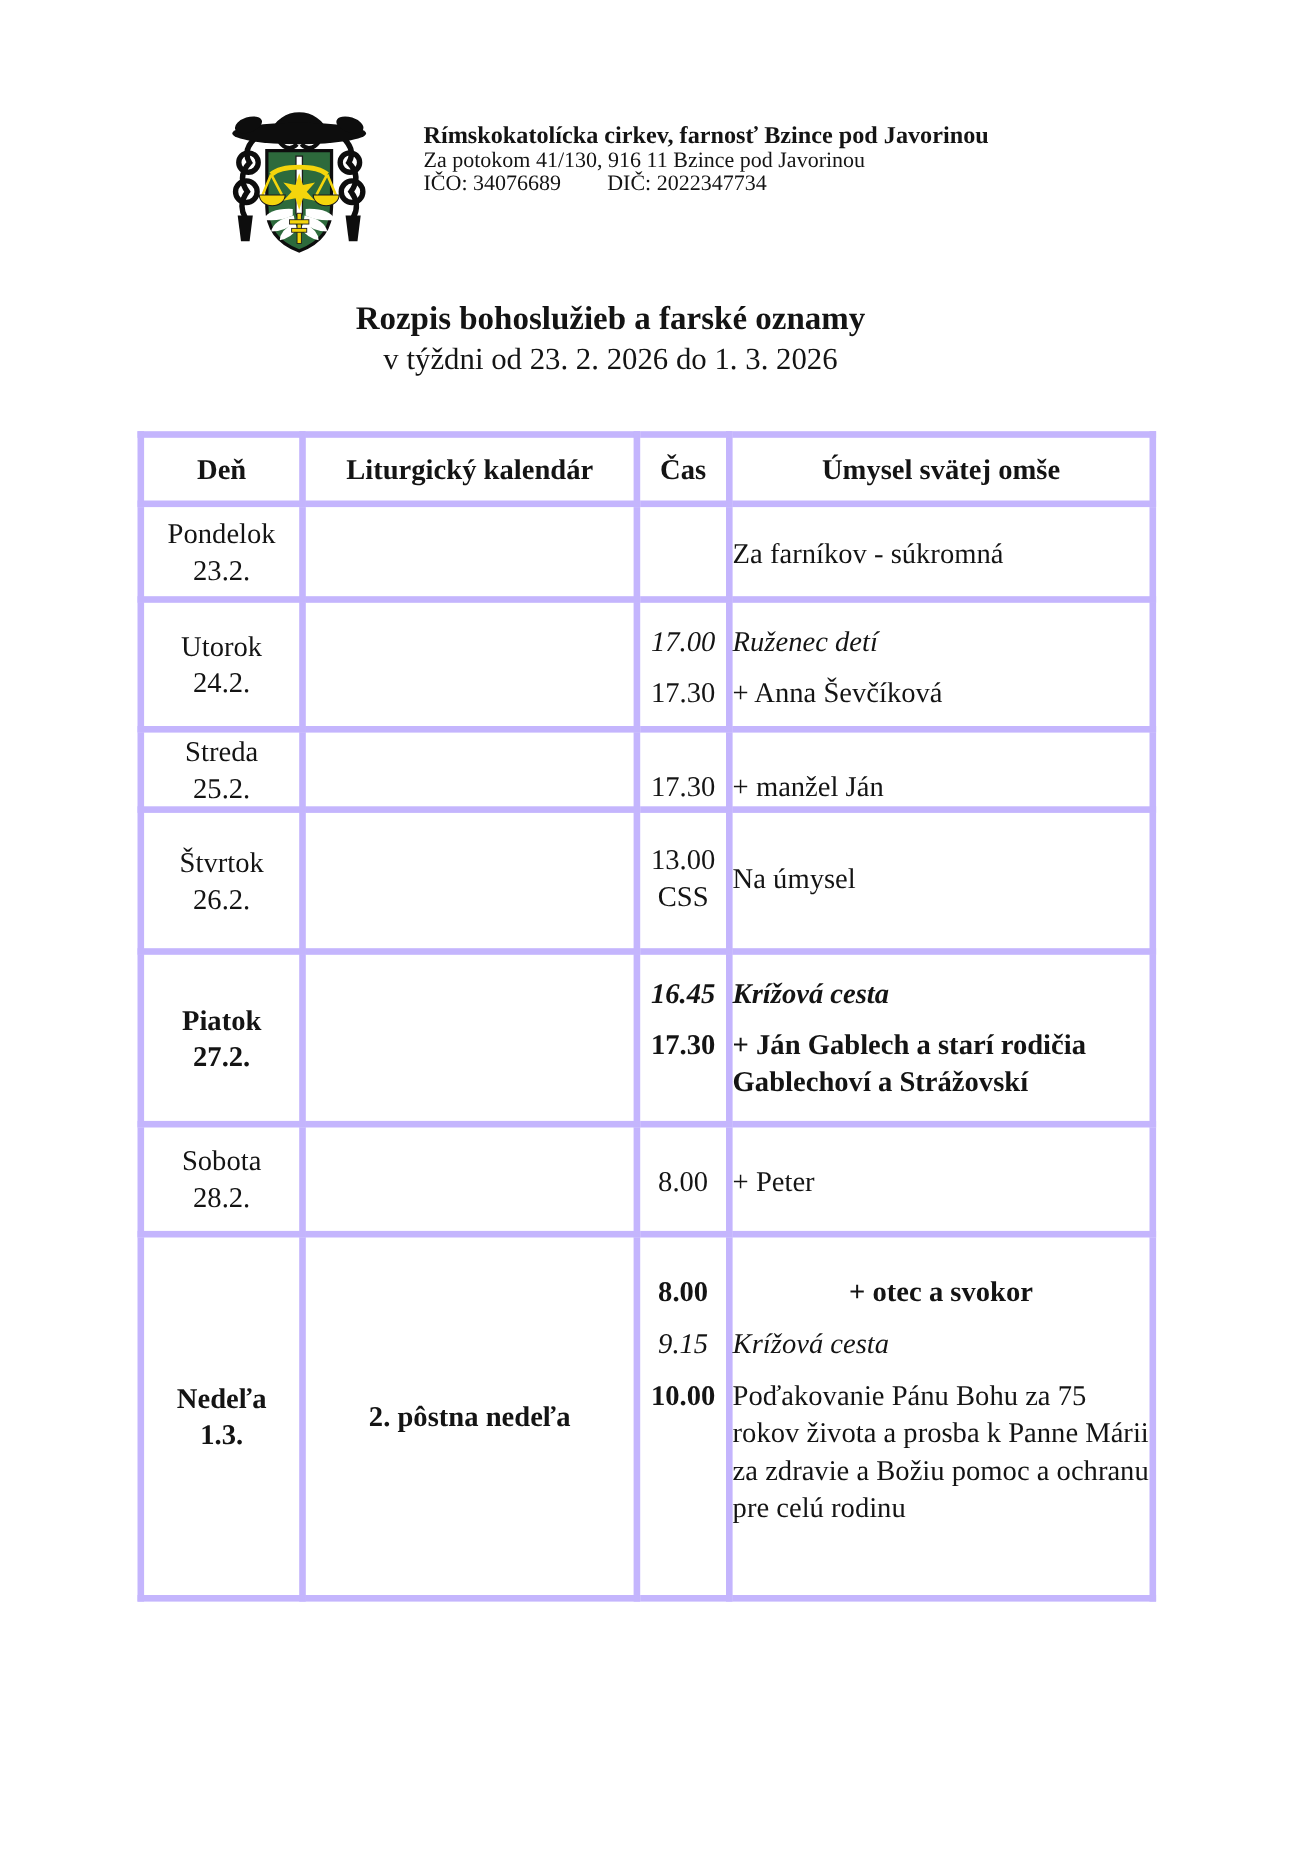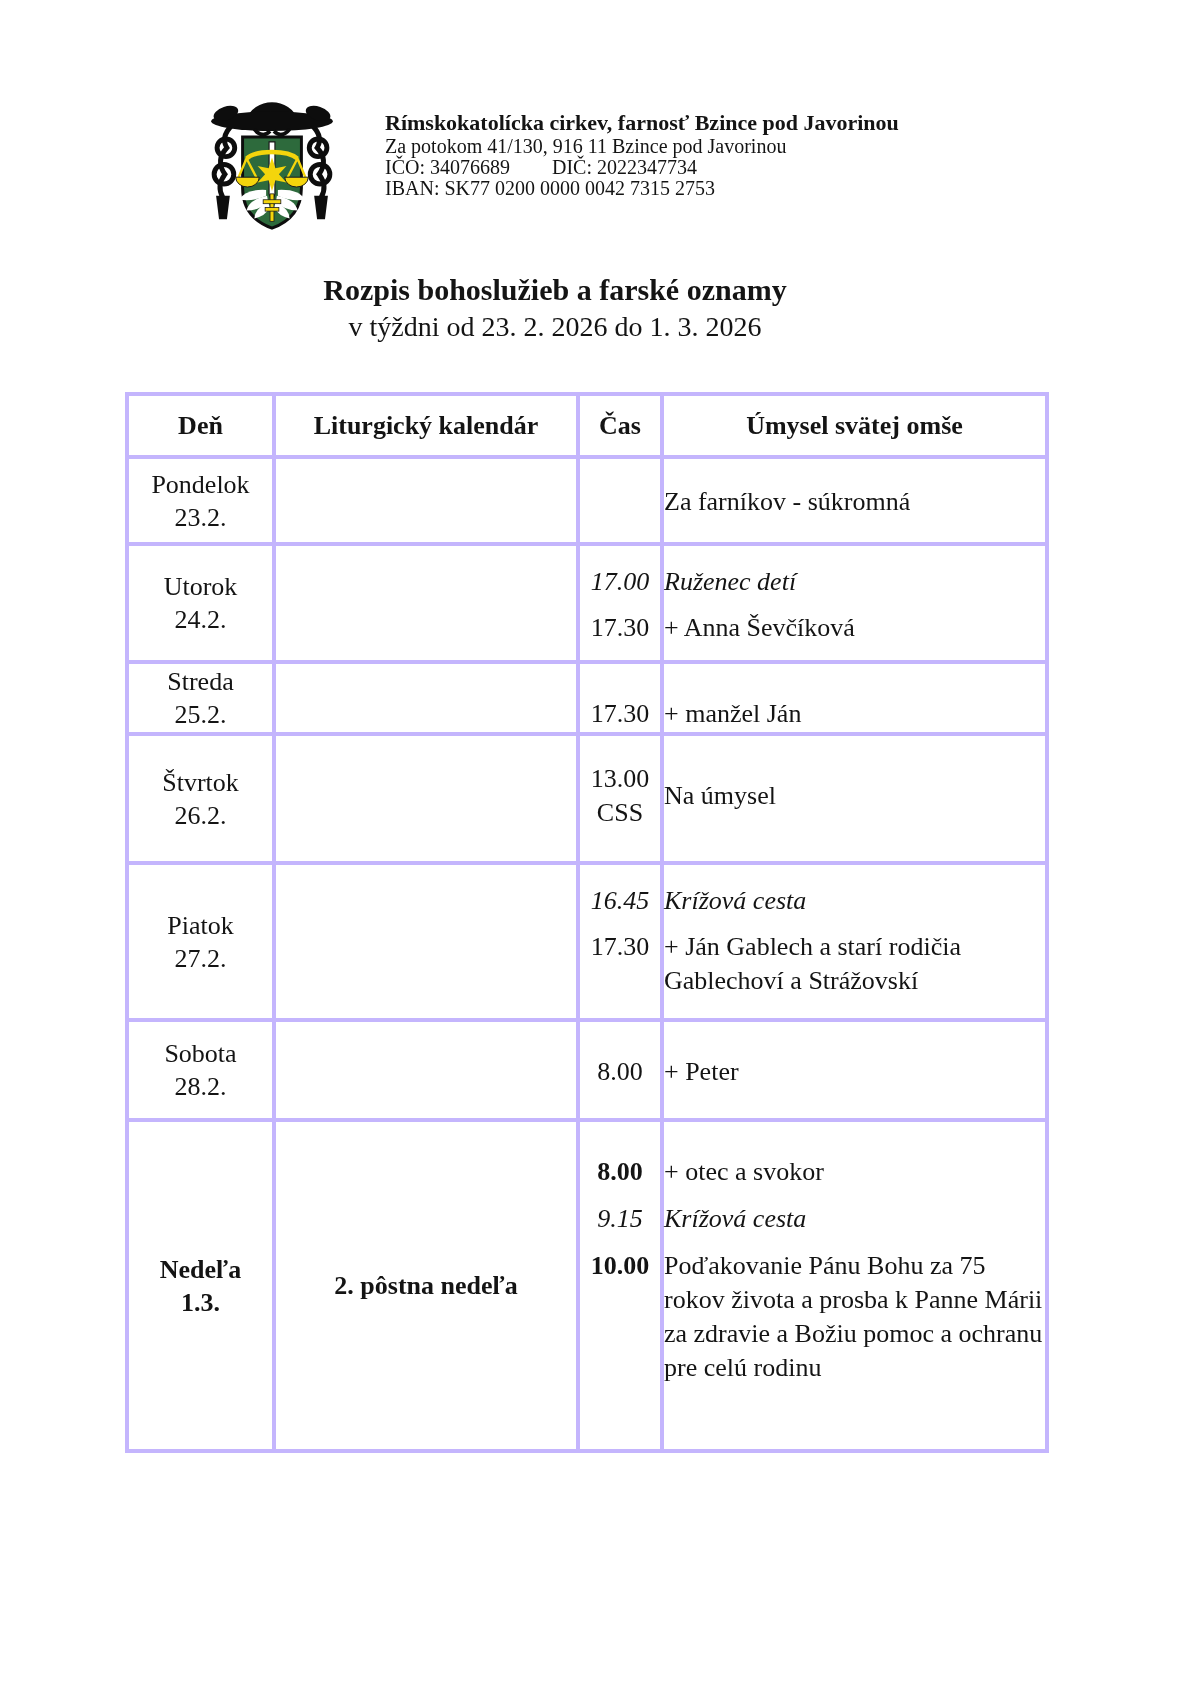"IBAN: SK77 0200 0000 0042" div.org-line { html: <div>IBAN: SK77 0200 0000 0042 7315 2753</div> -> none }
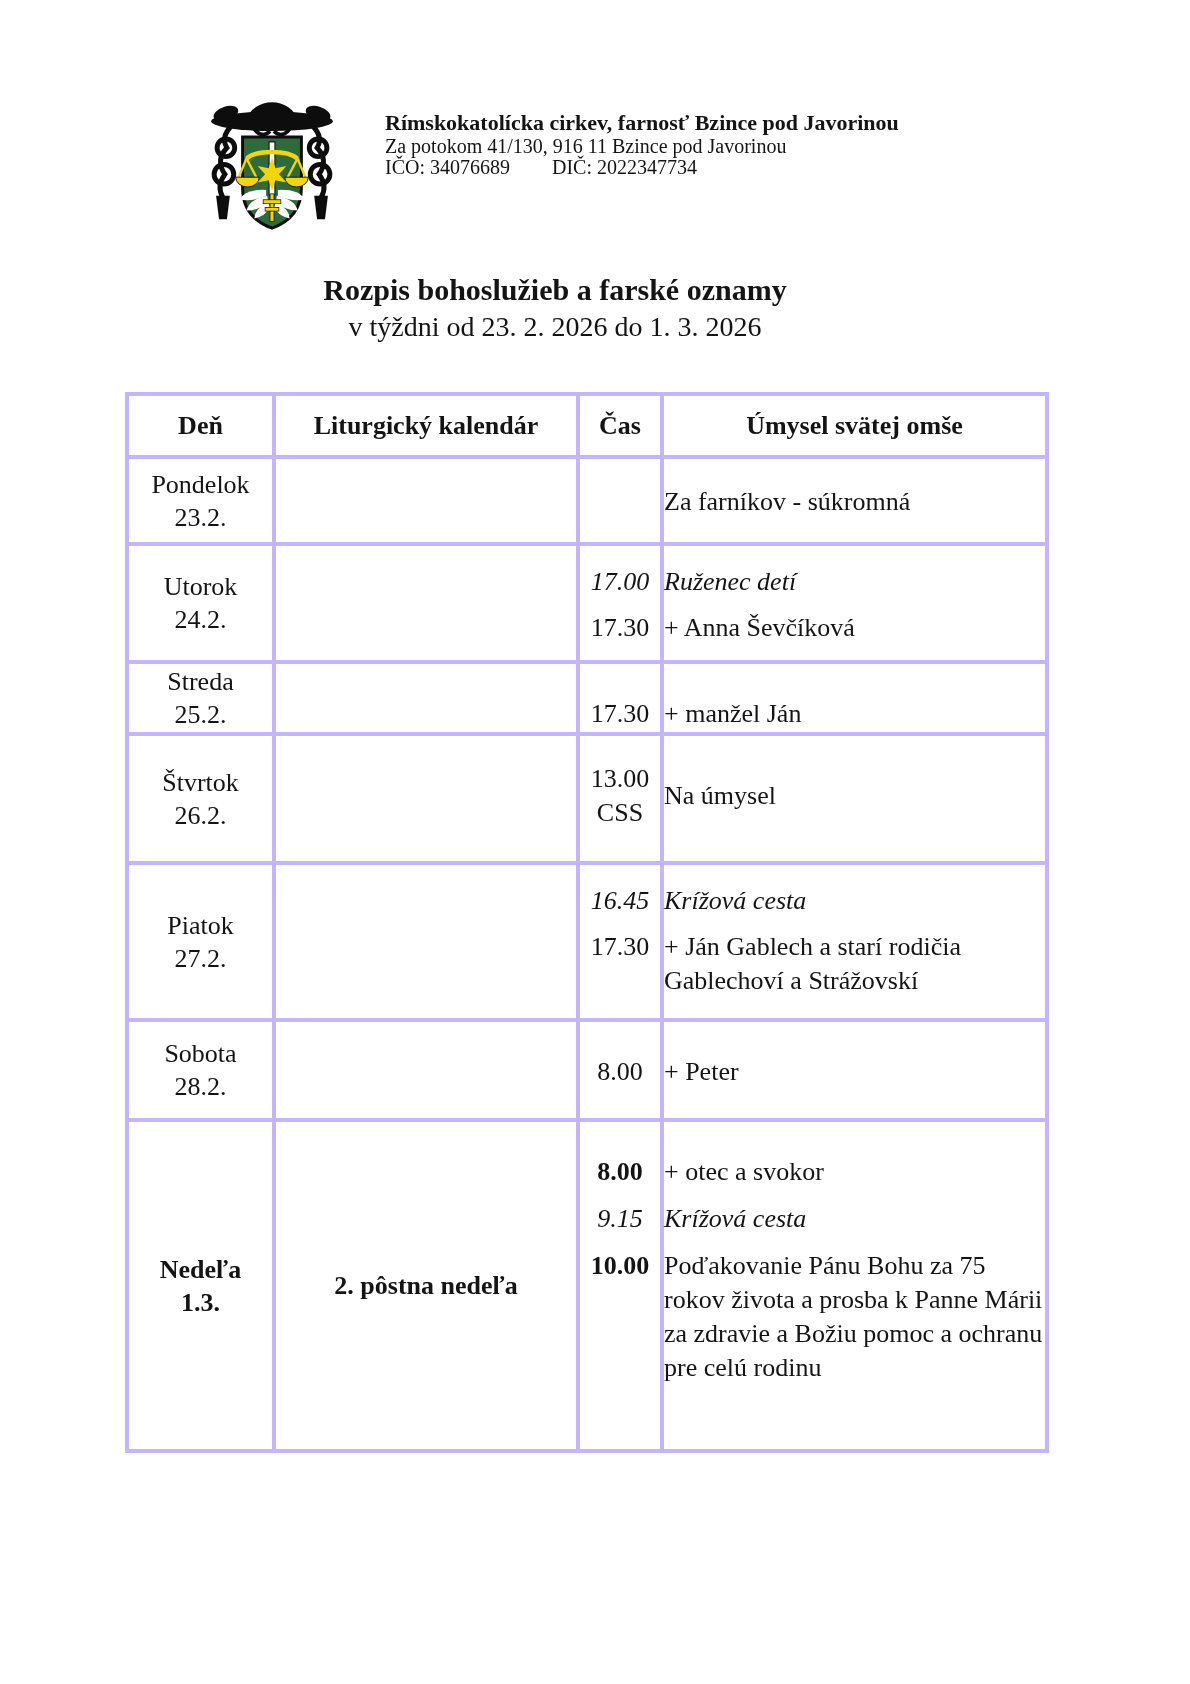"Deň" .schedule th,.schedule td { border: 4px solid #c4b5fd -> 6px solid #c4b5fd }
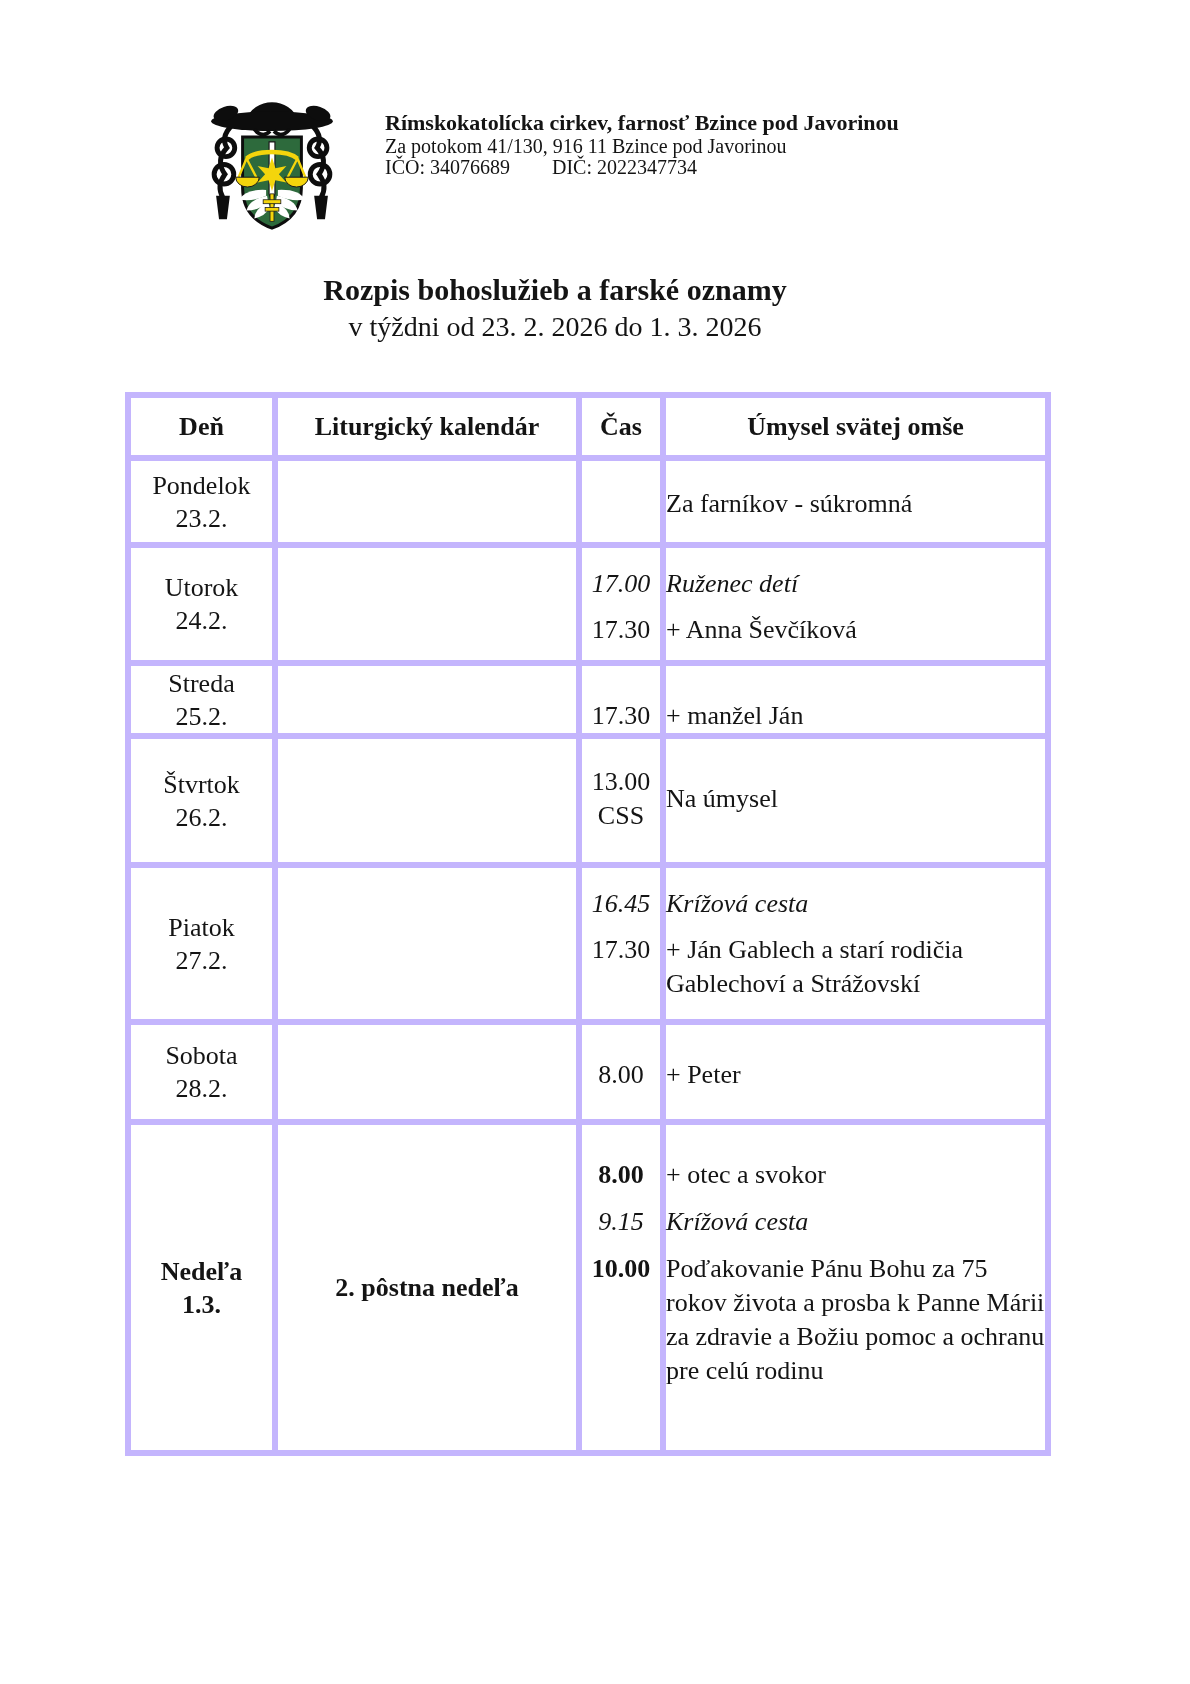"Piatok" .r4 { font-weight: none -> bold }
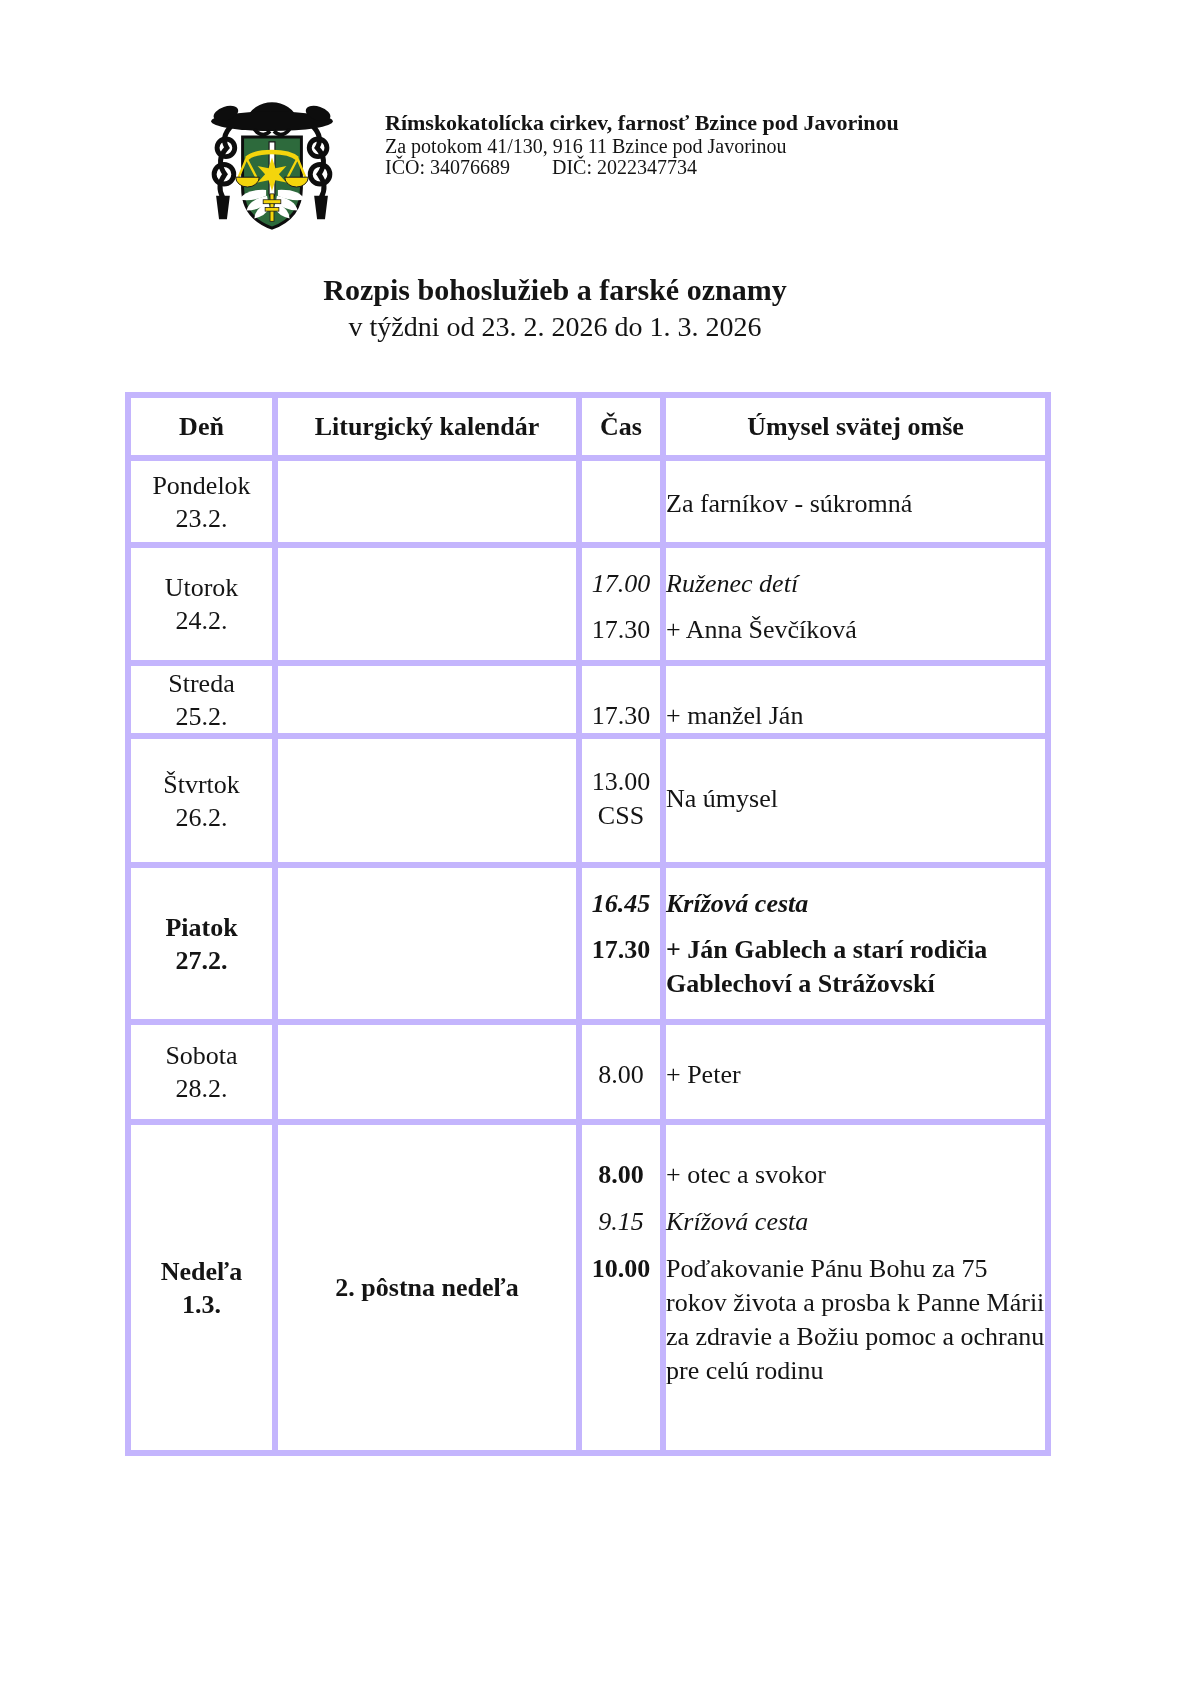"+ otec a svokor" div.entry { font-weight: normal -> bold; text-align: none -> center }
